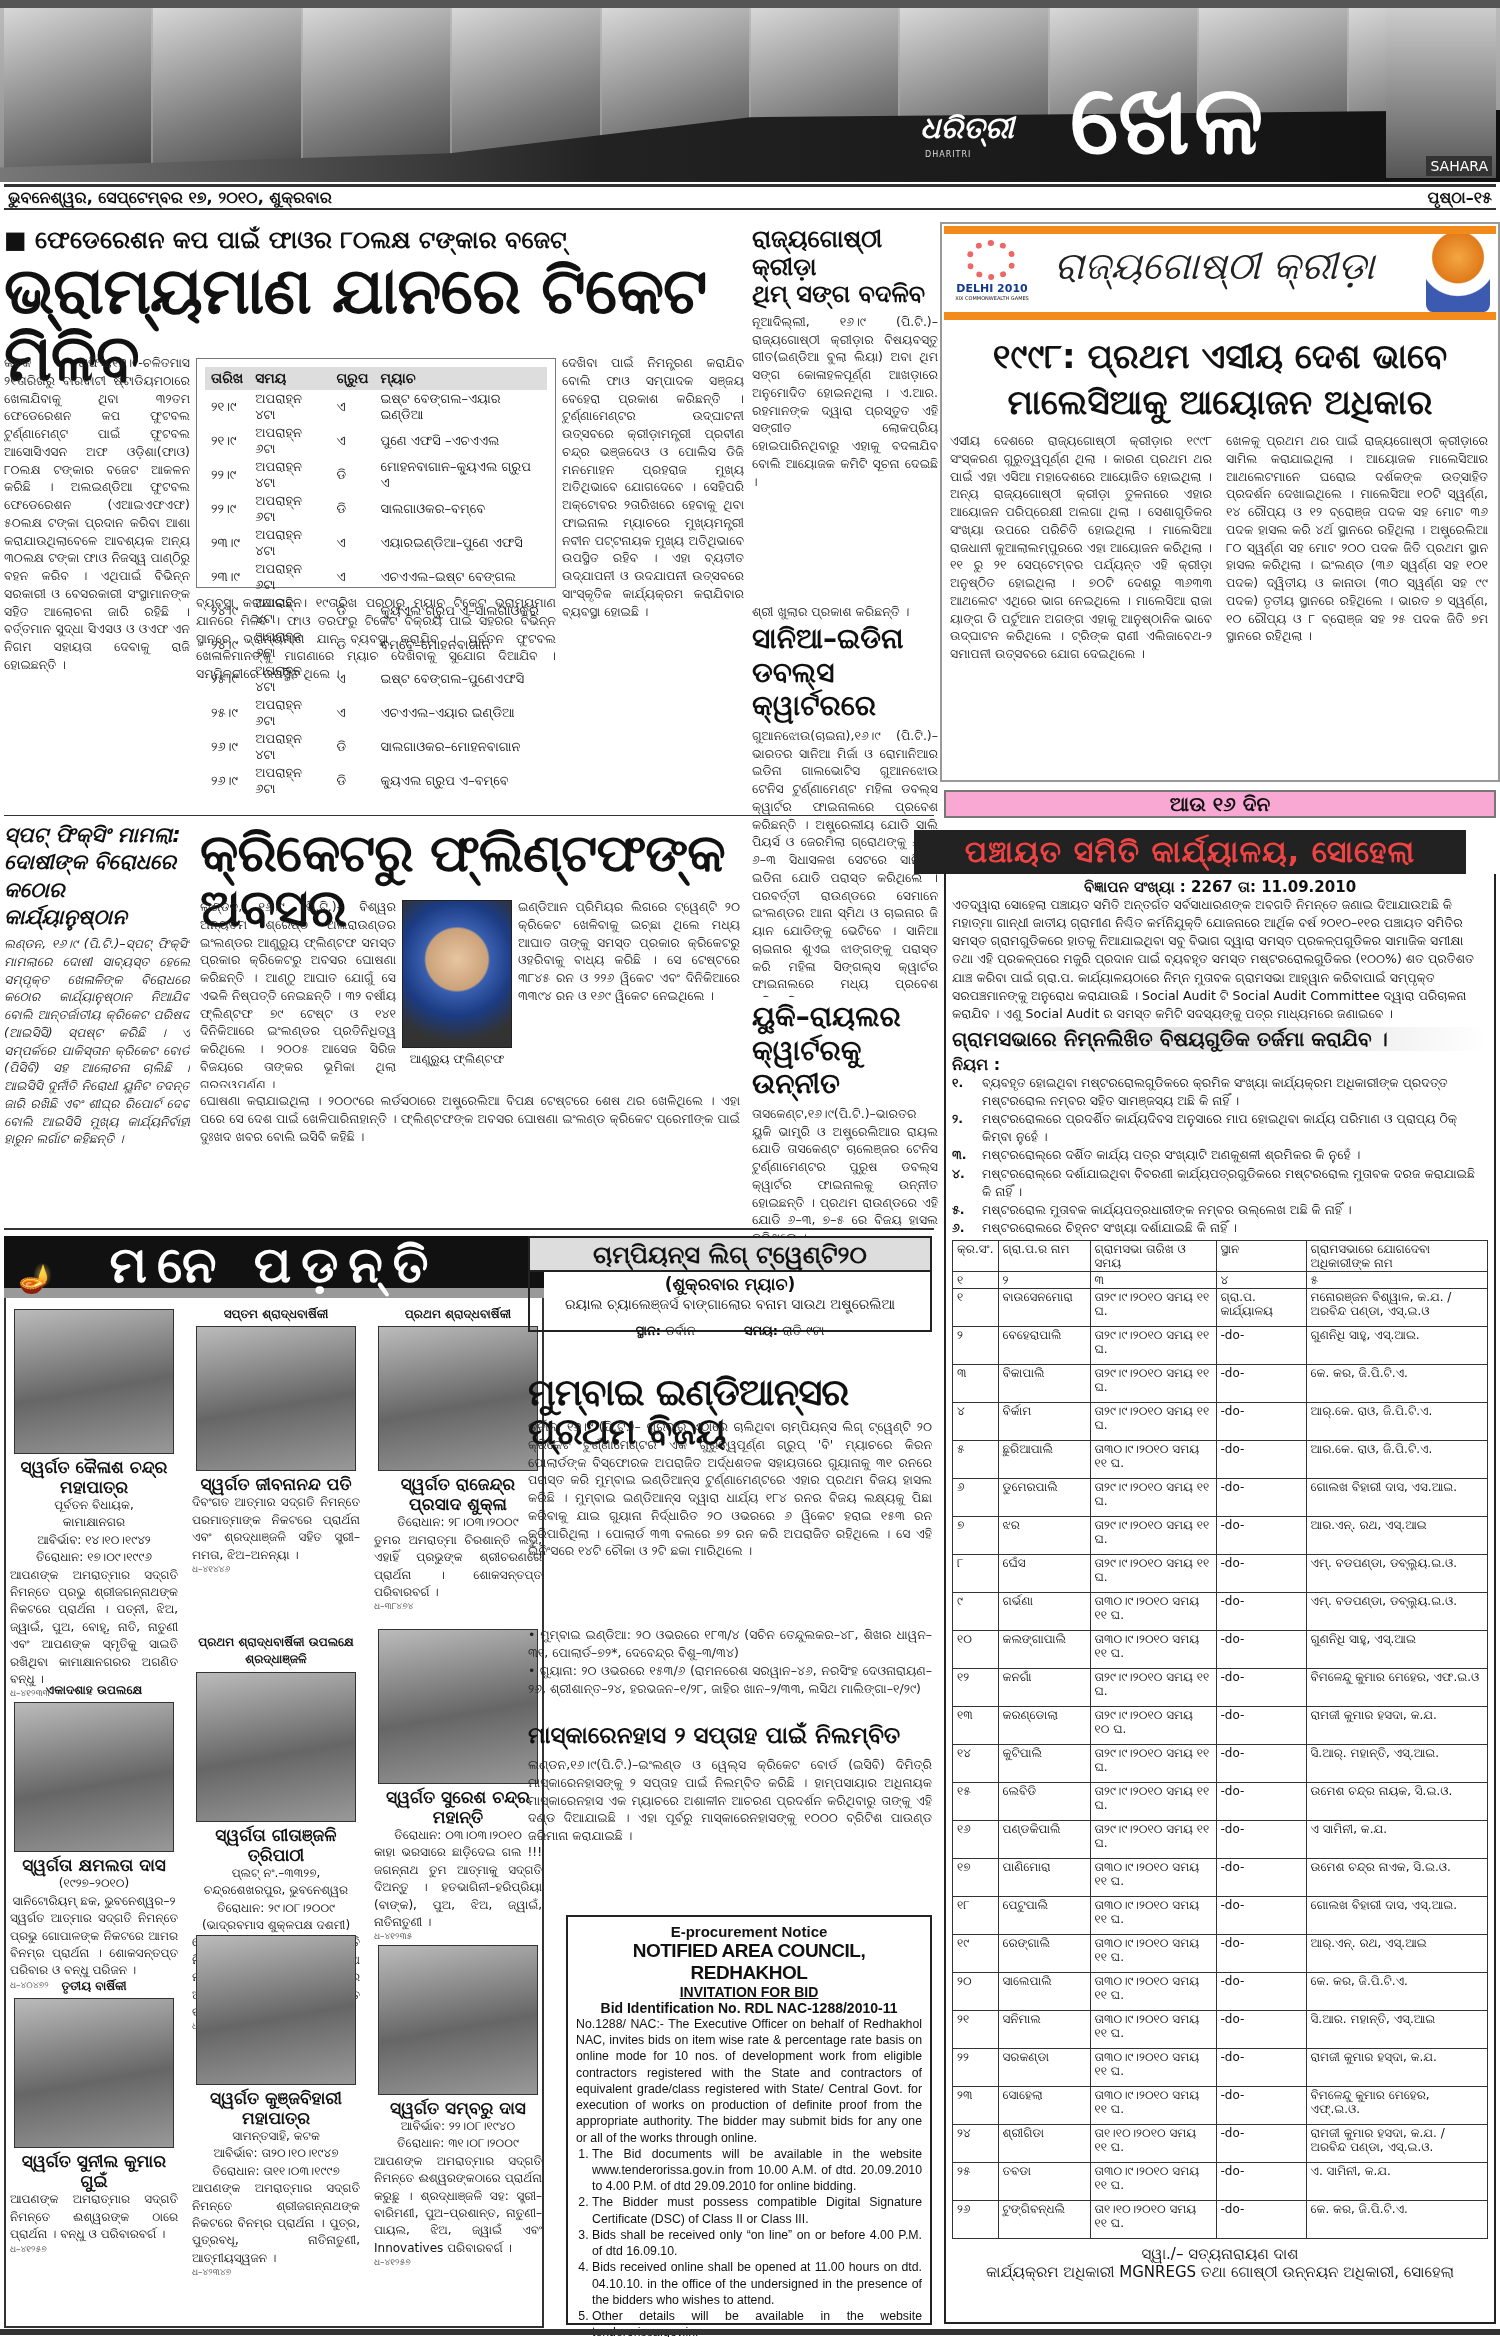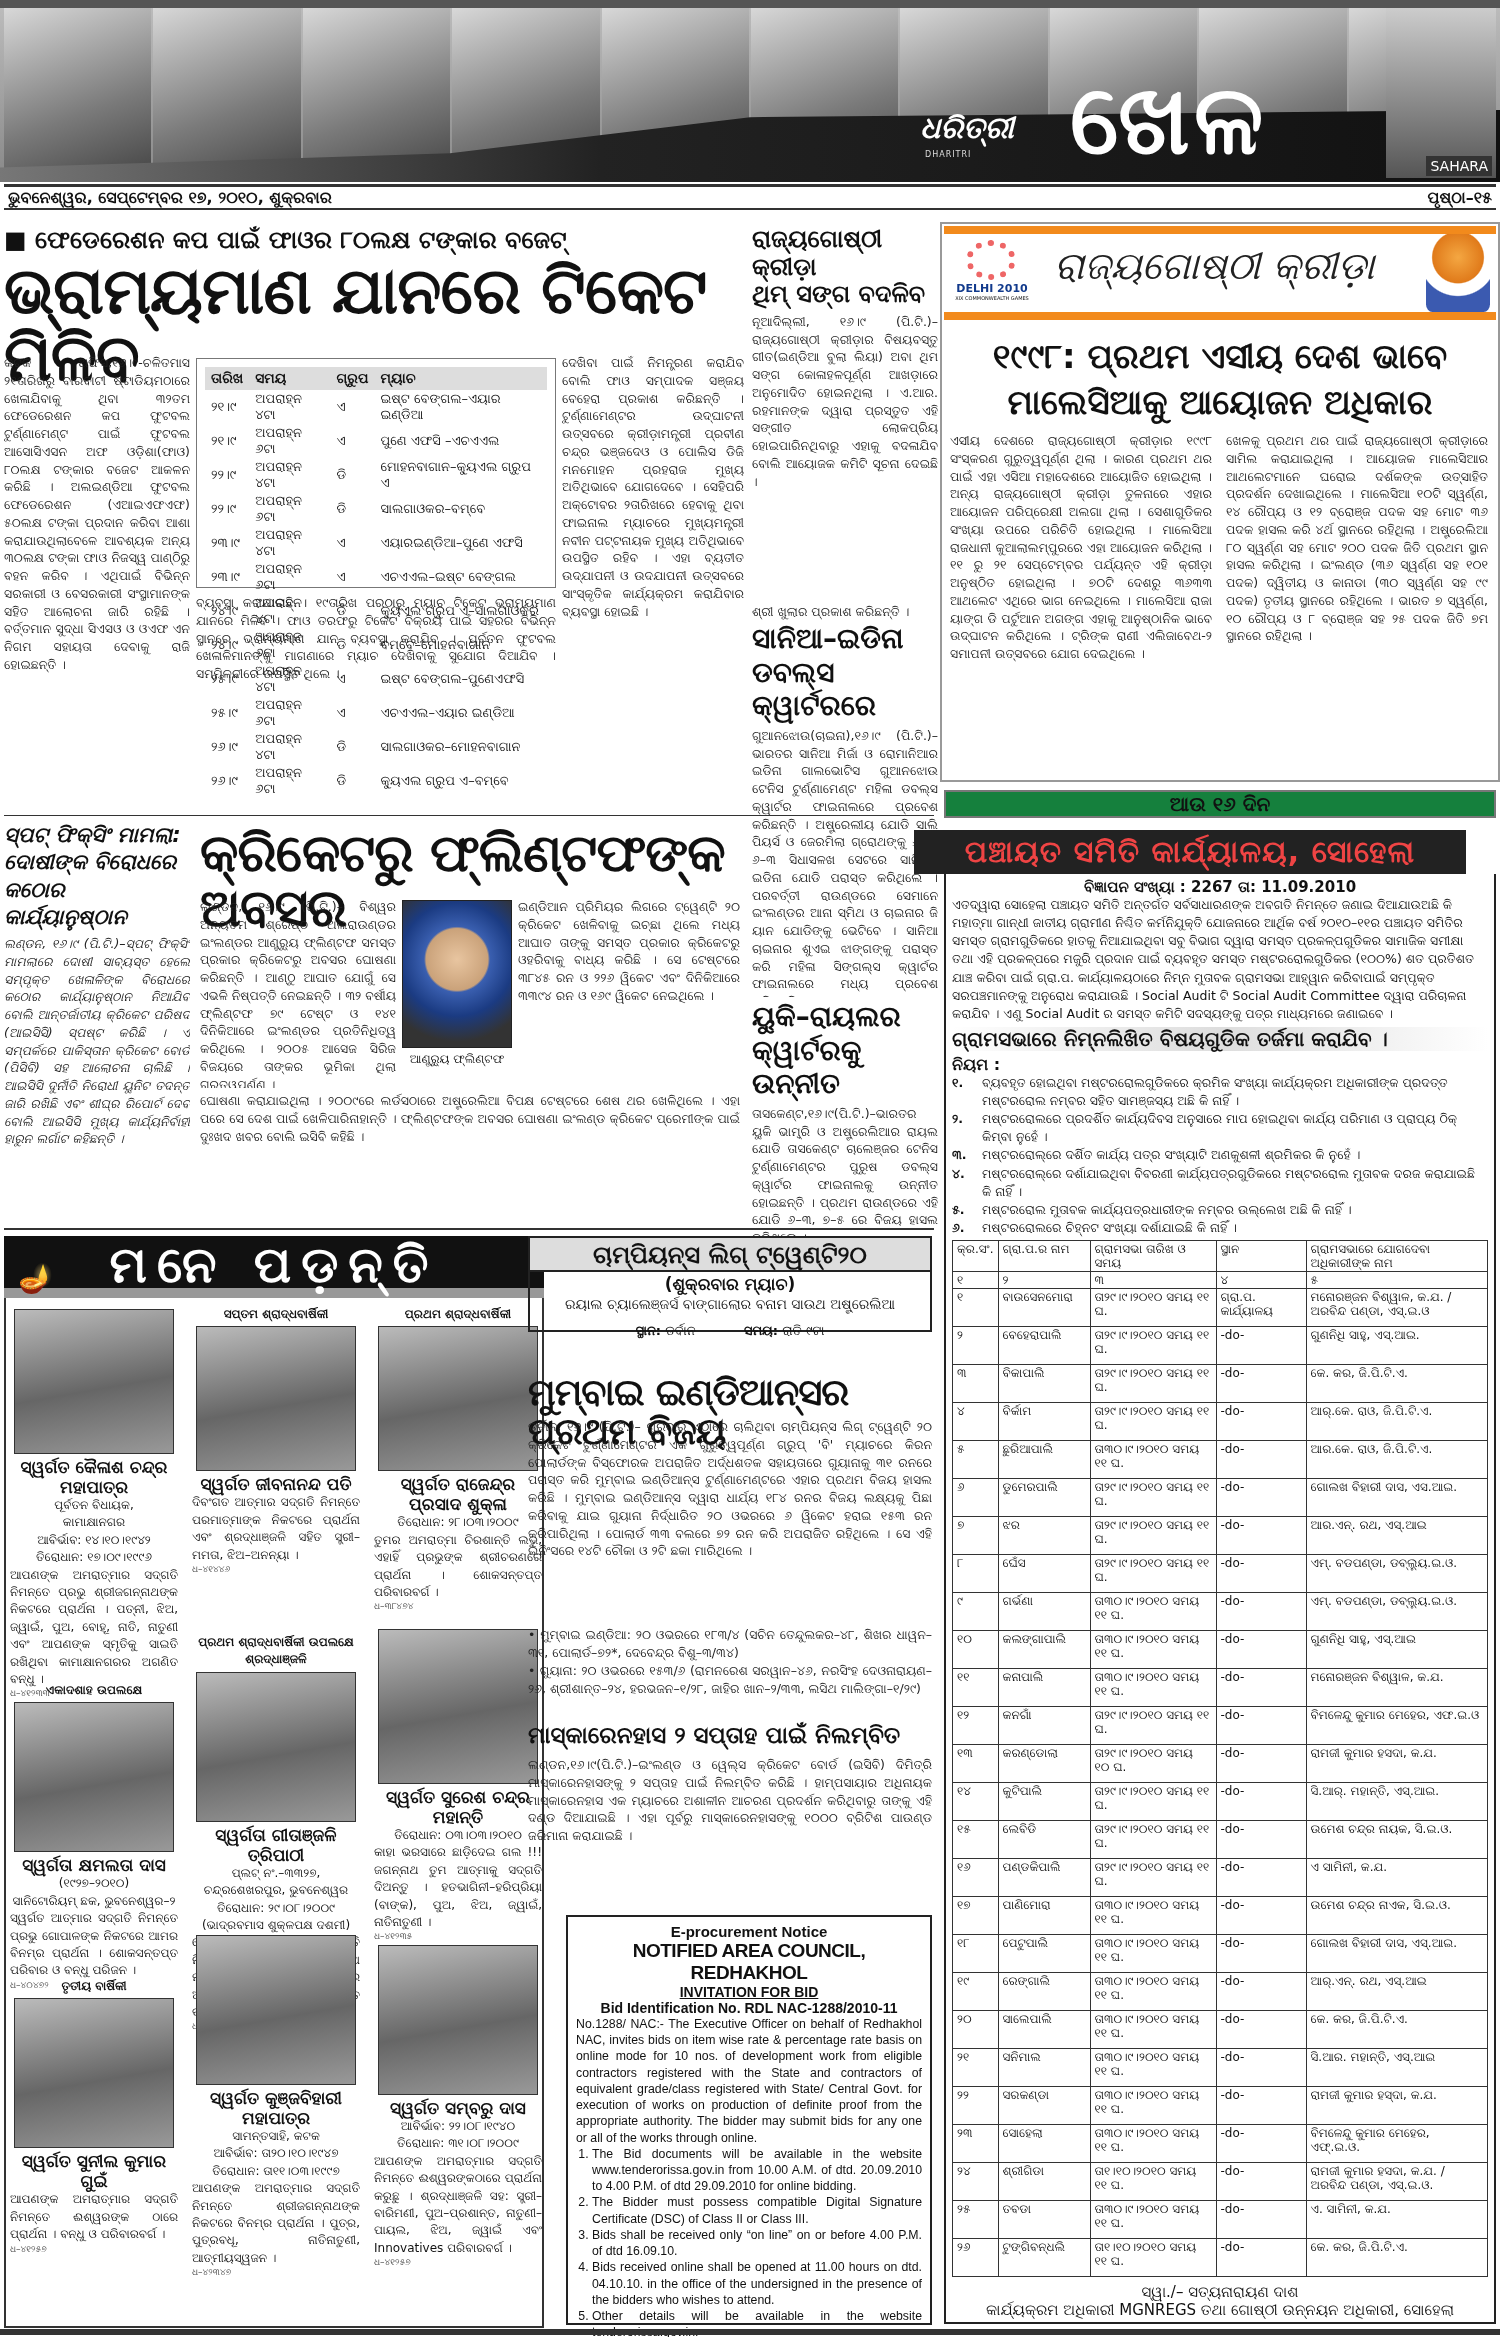"ଆଉ ୧୬ ଦିନ" .countdown { background: #15803d -> #f9a8d4 }
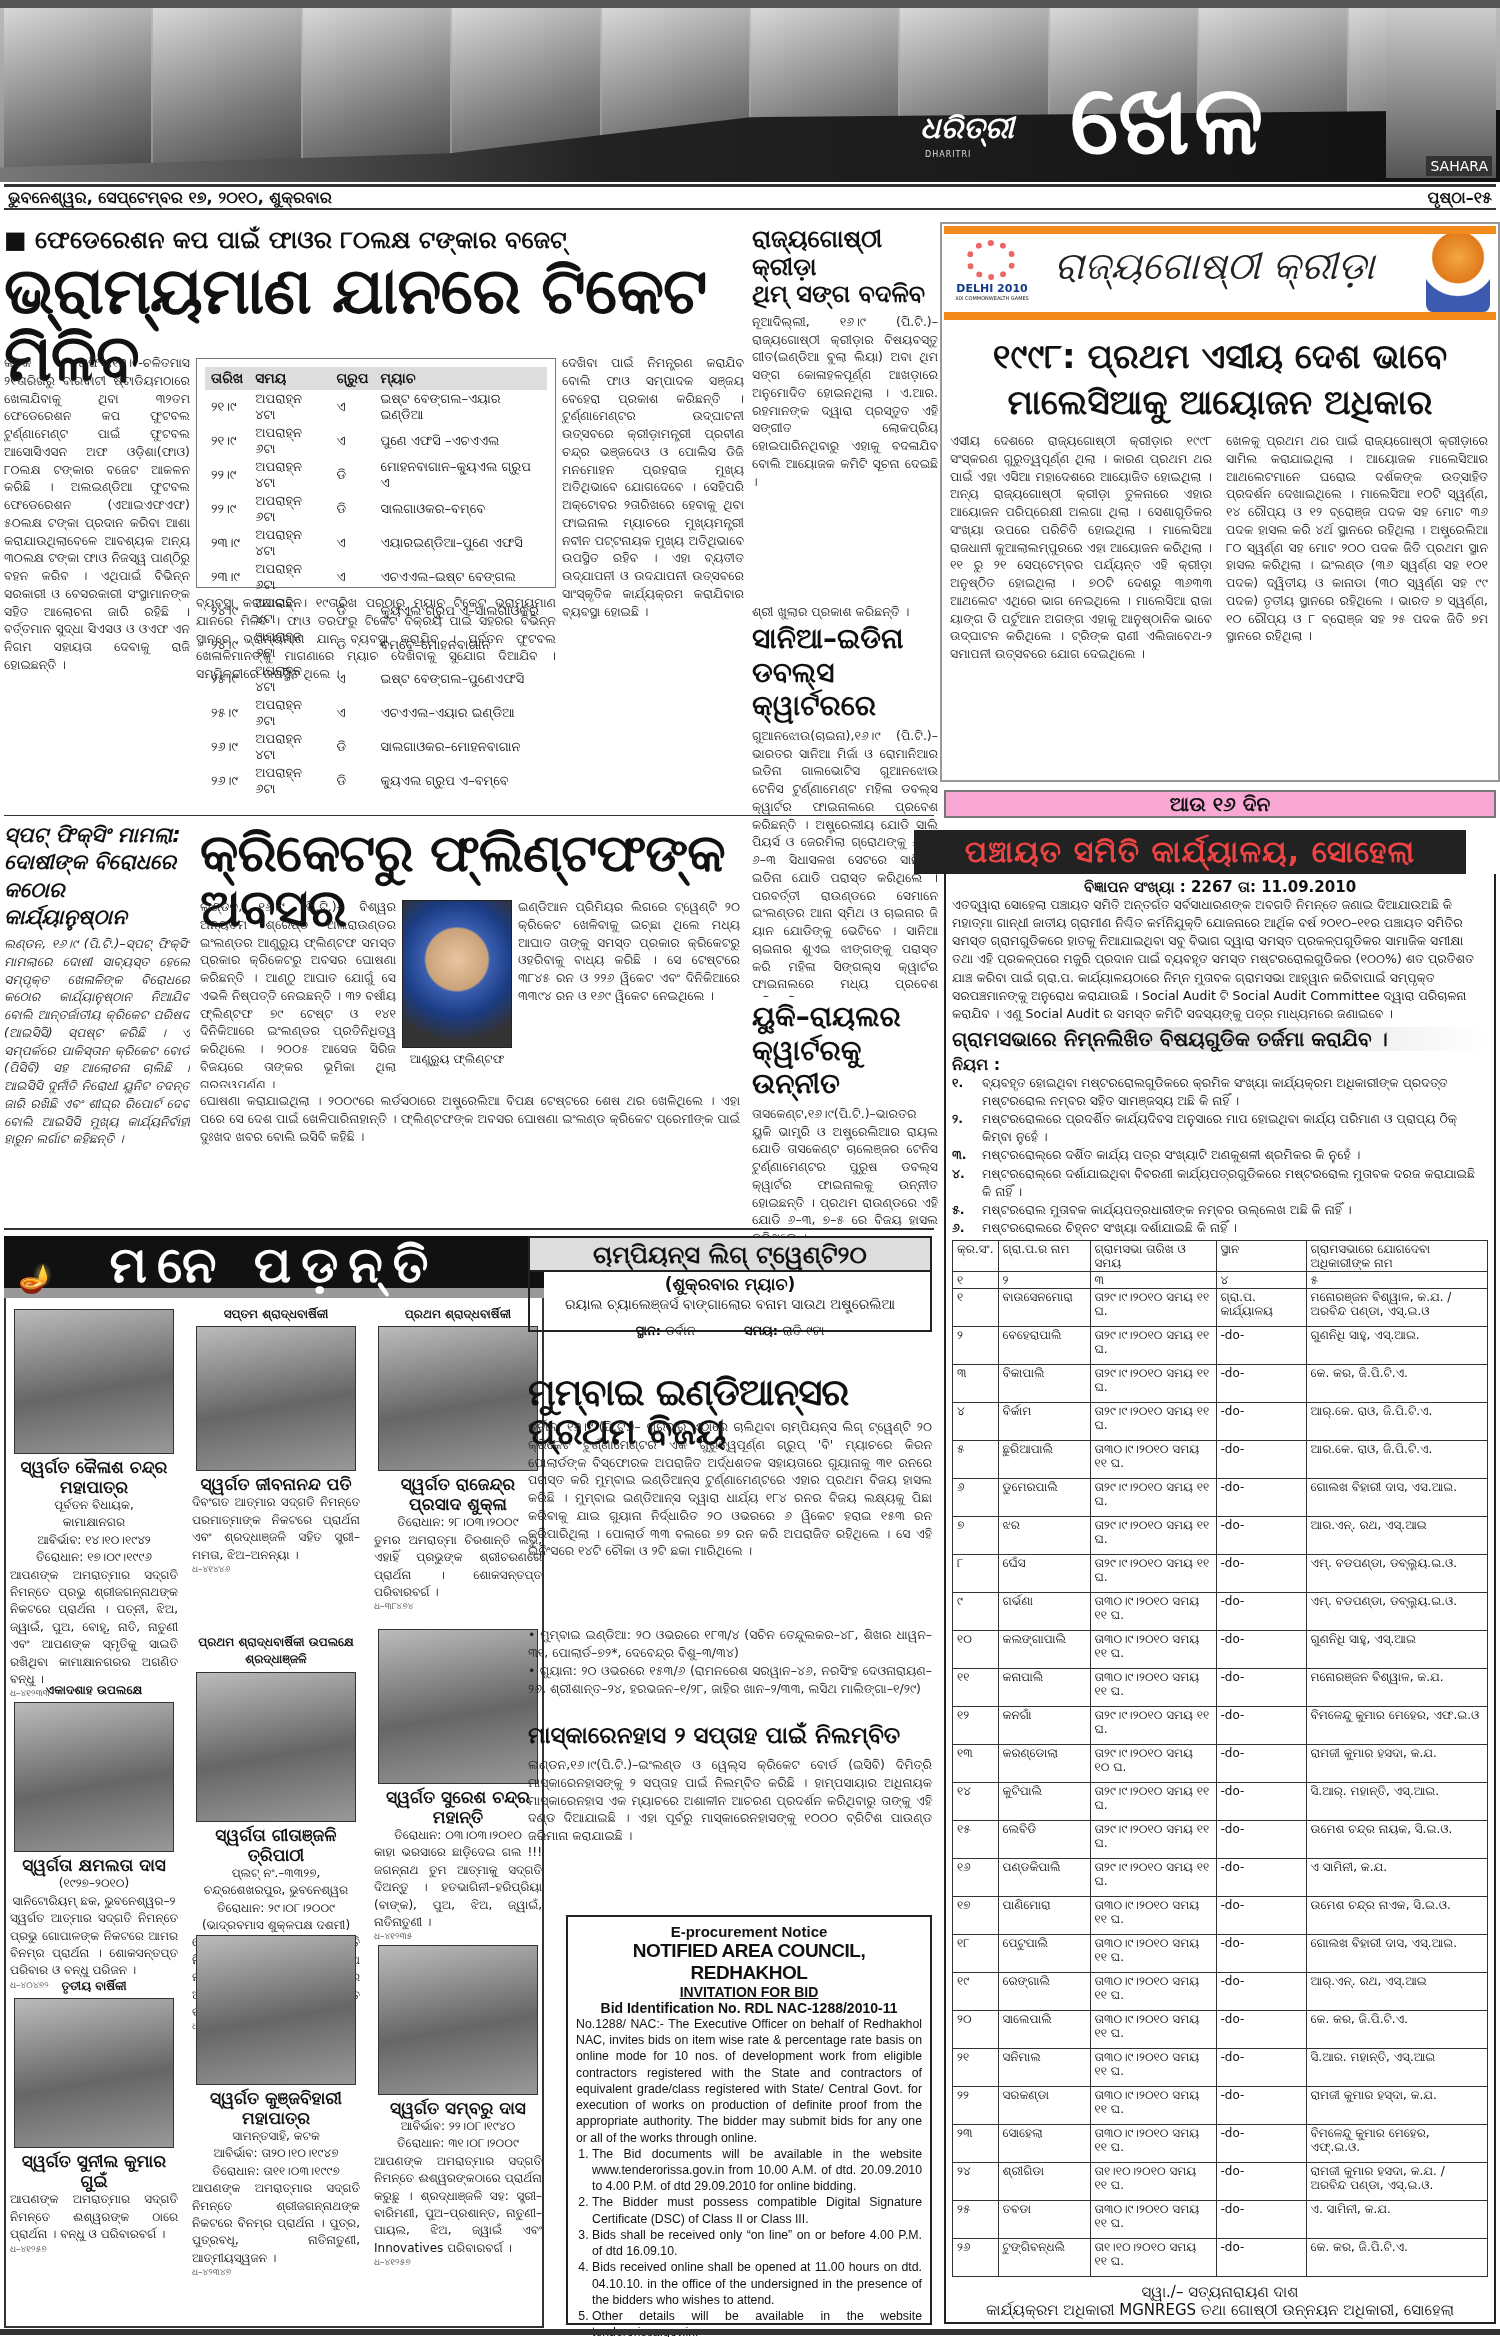"୧୧" tr { html: <tr> <td>୧୧</td> <td>କନାପାଲି</td> <td>ତା୩୦।୯।୨୦୧୦ ସମୟ ୧୧ ଘ.</td> <td>-do-</td> <td>ମନୋରଞ୍ଜନ ବିଶ୍ୱାଳ, କ.ଯ.</td> </tr> -> none }
